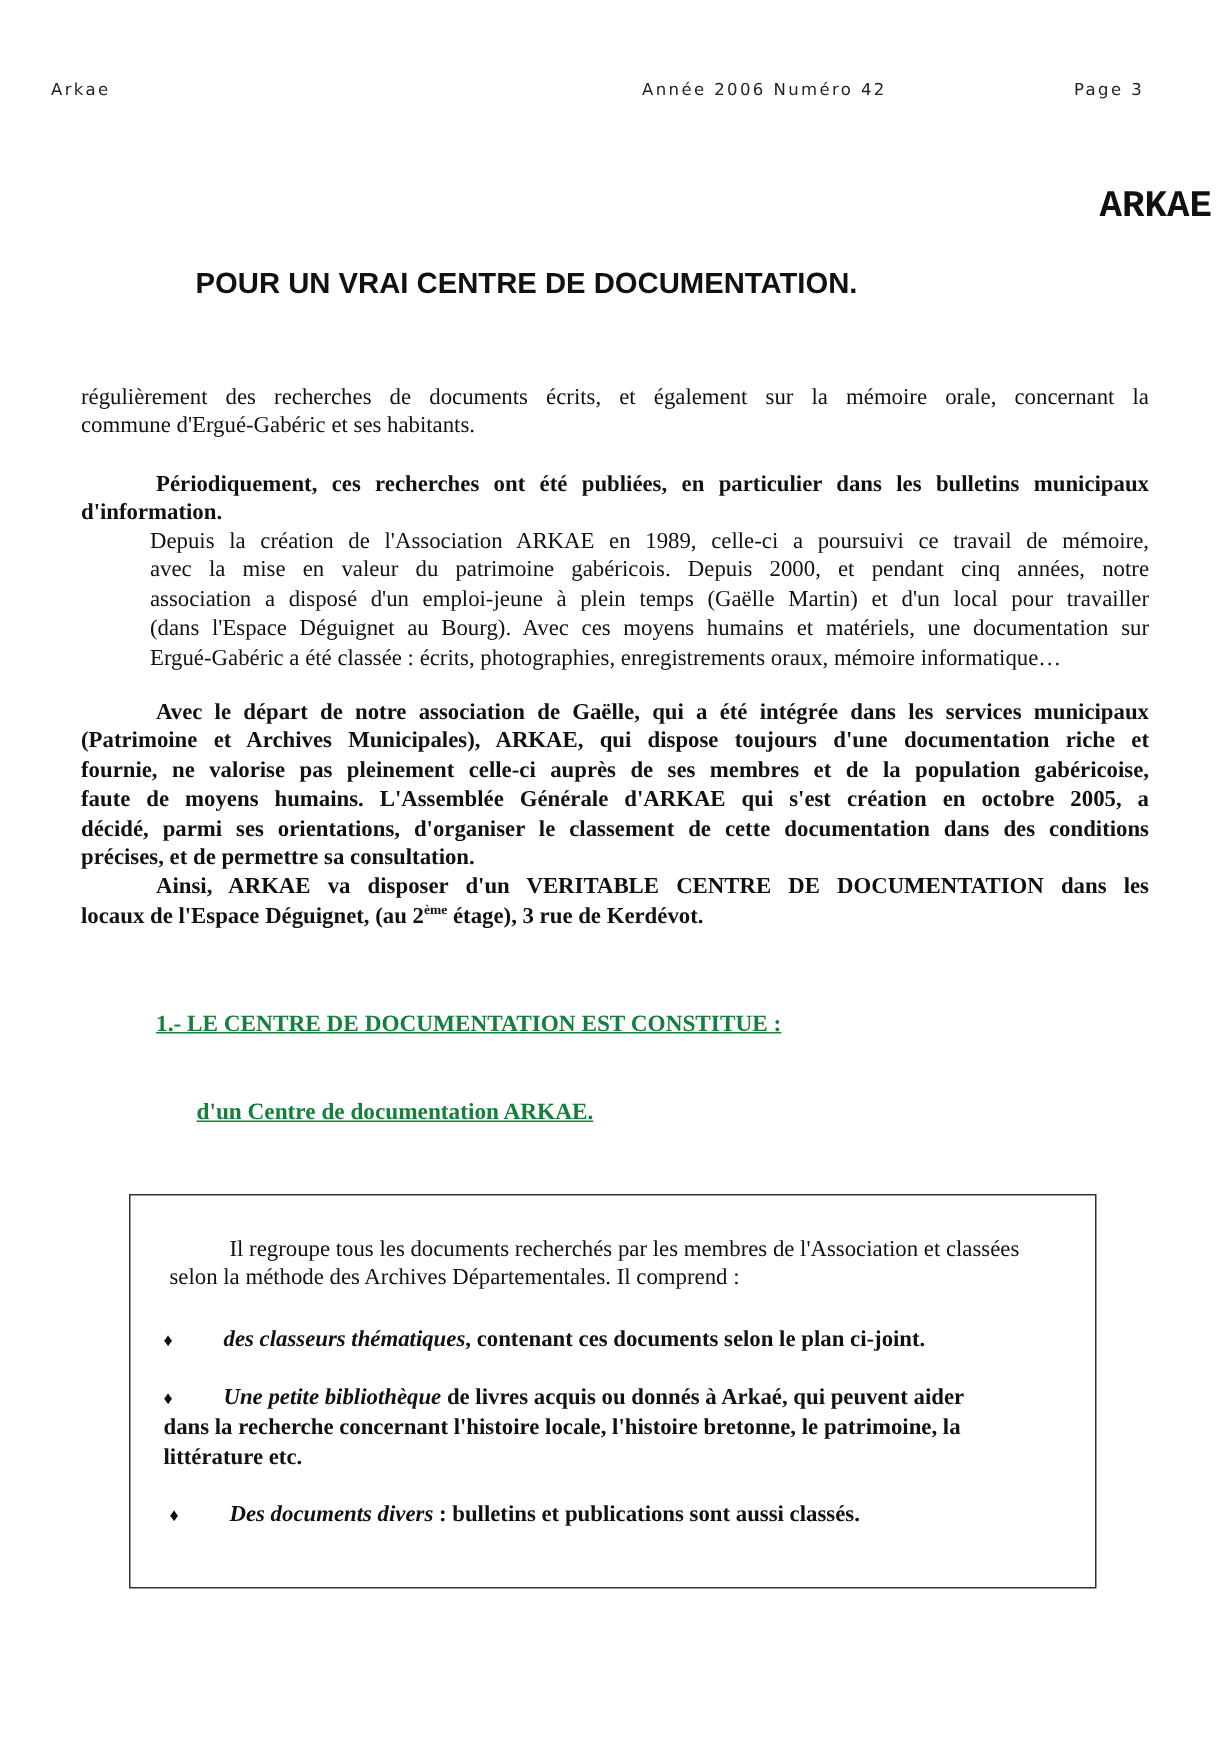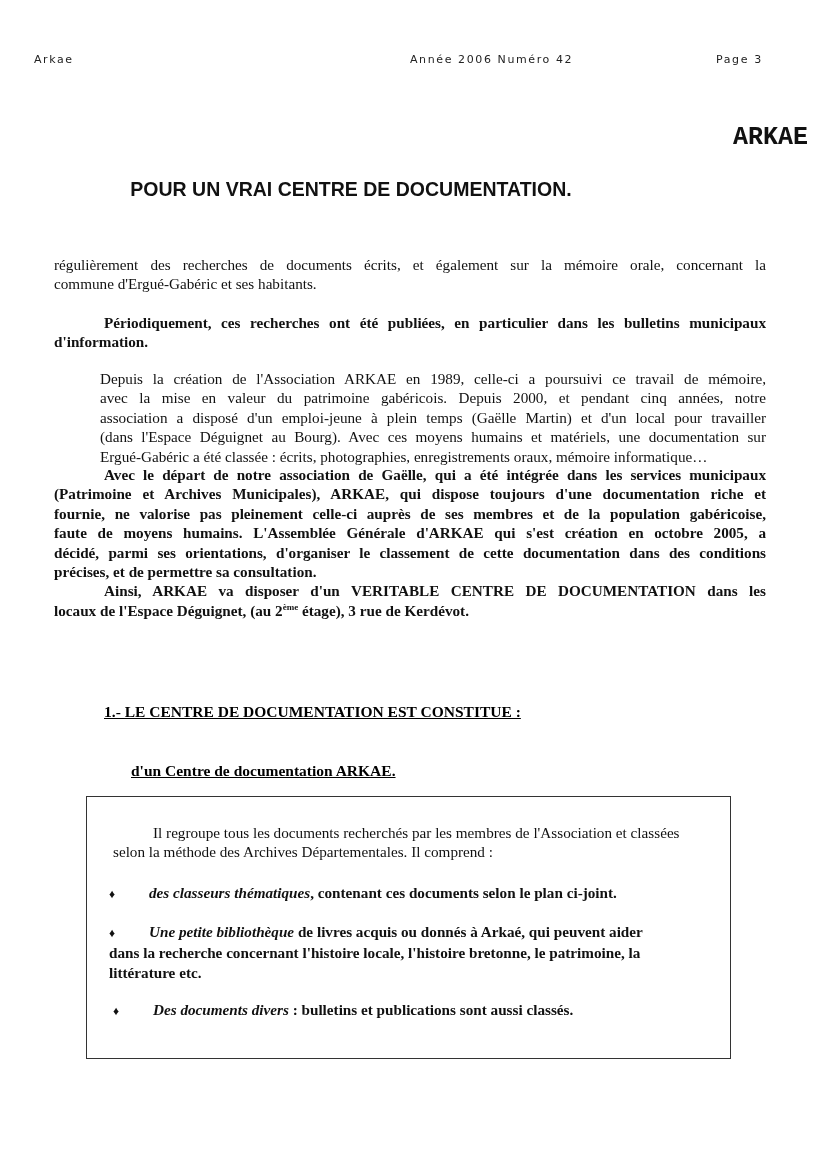"Année 2006 Numéro 42" .hdr-center { left: 410px -> 428px }
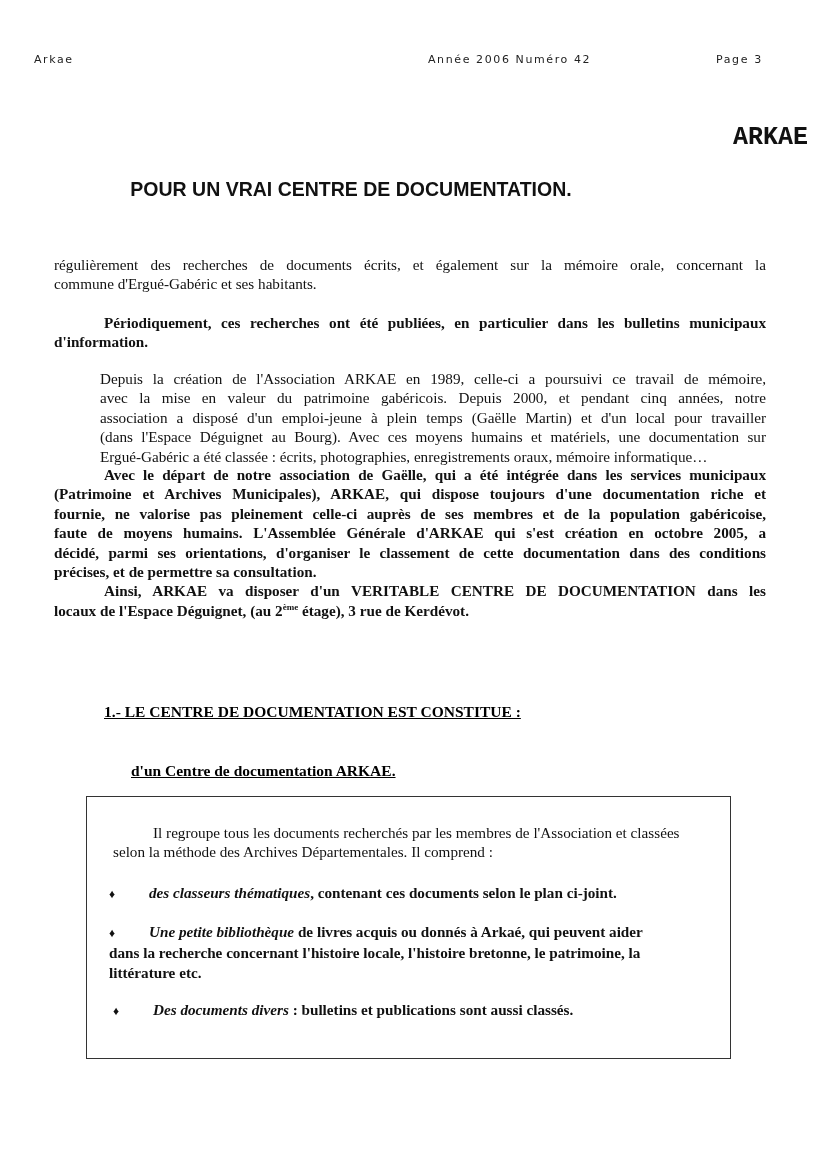"Depuis la création de l'Association" .p3 { top: 369px -> 351px }
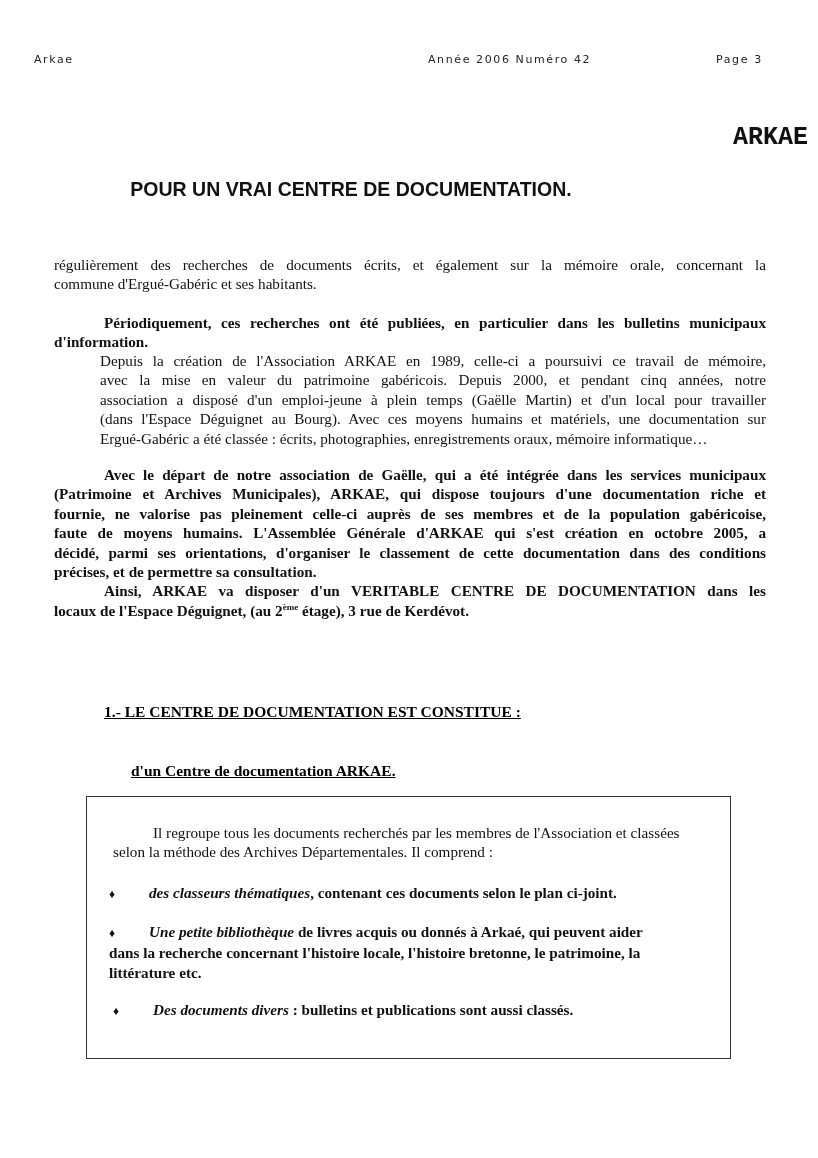"1.- LE CENTRE DE DOCUMENTATION" .sec { color: #000000 -> #15803d; margin-top: 29px -> none }
